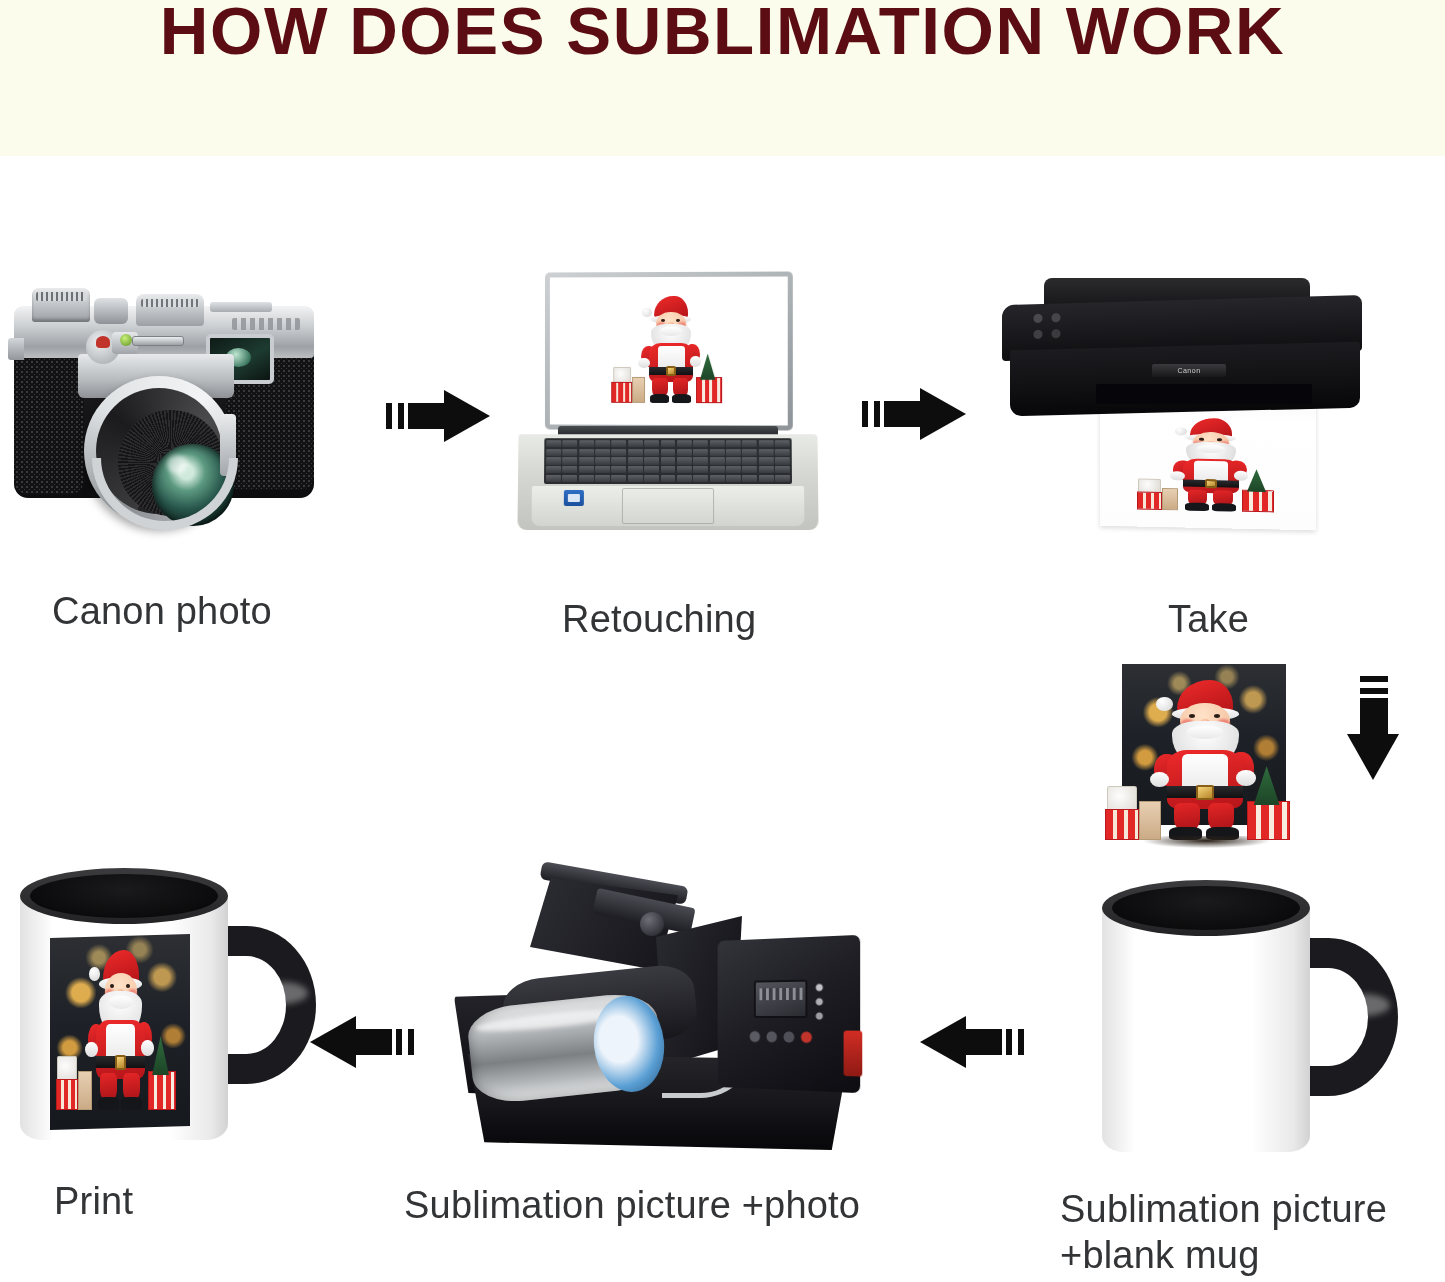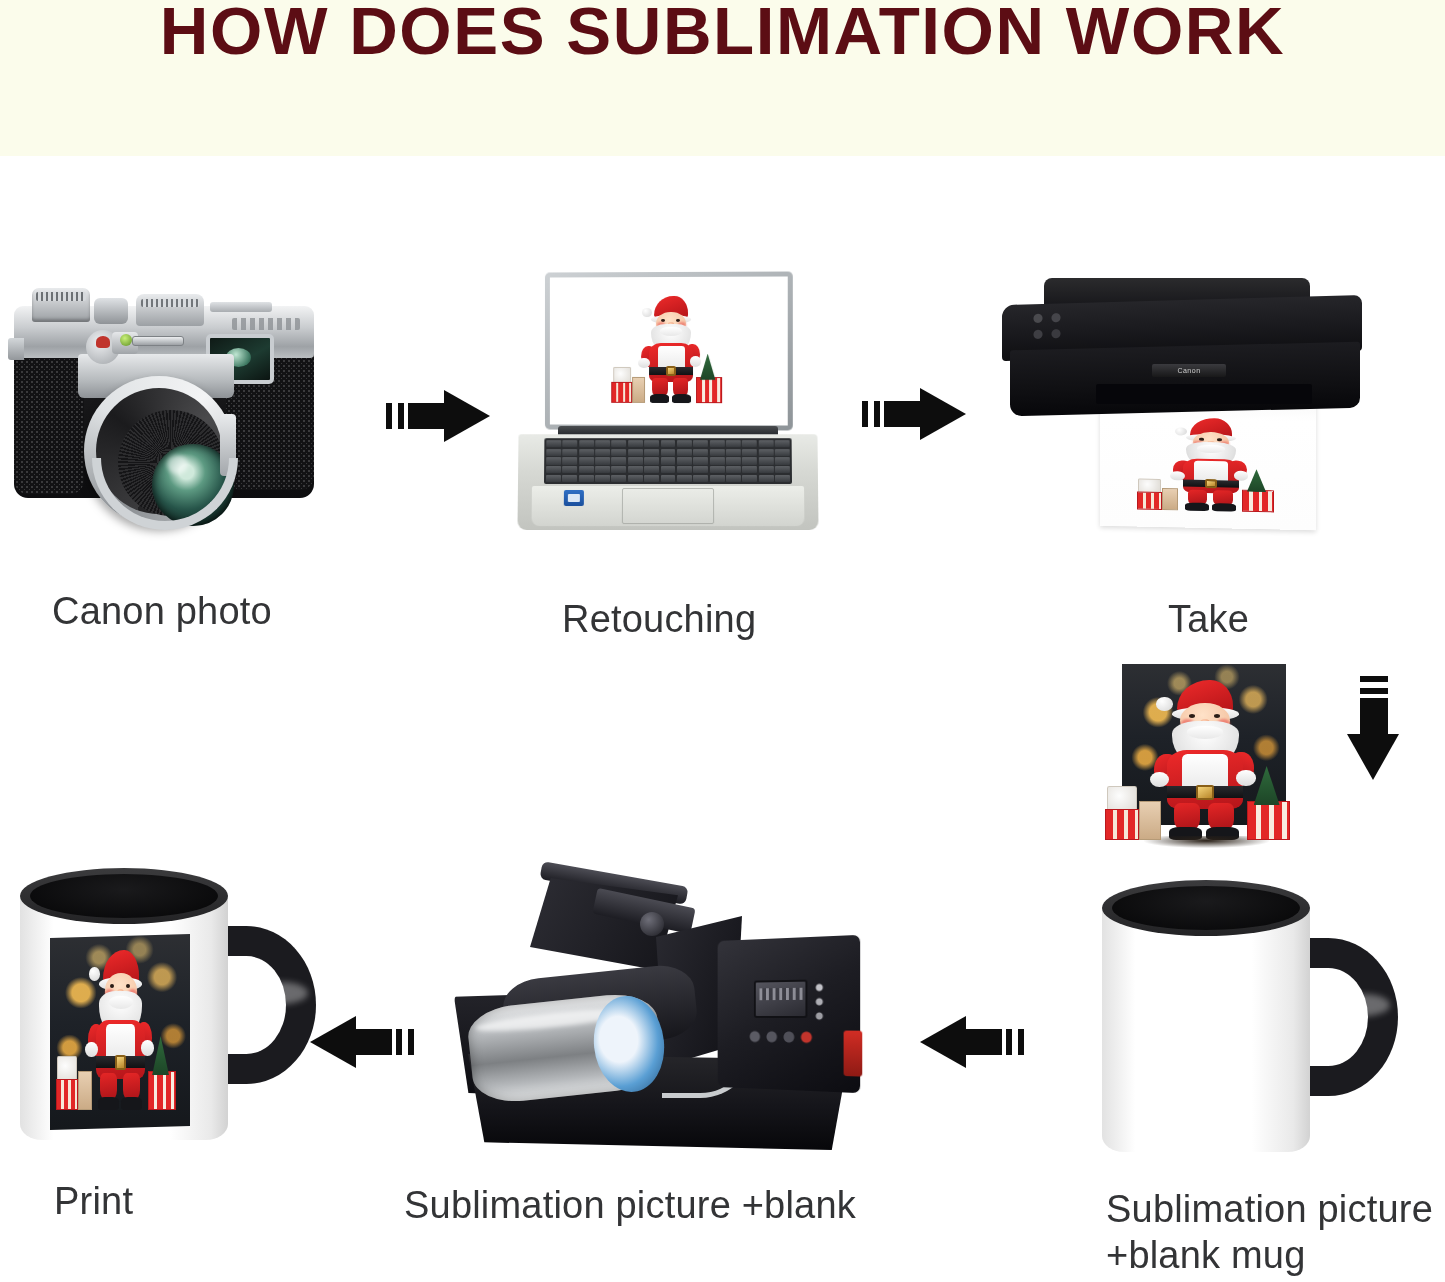"Sublimation picture +blank" div.caption { text: +blank -> +photo }
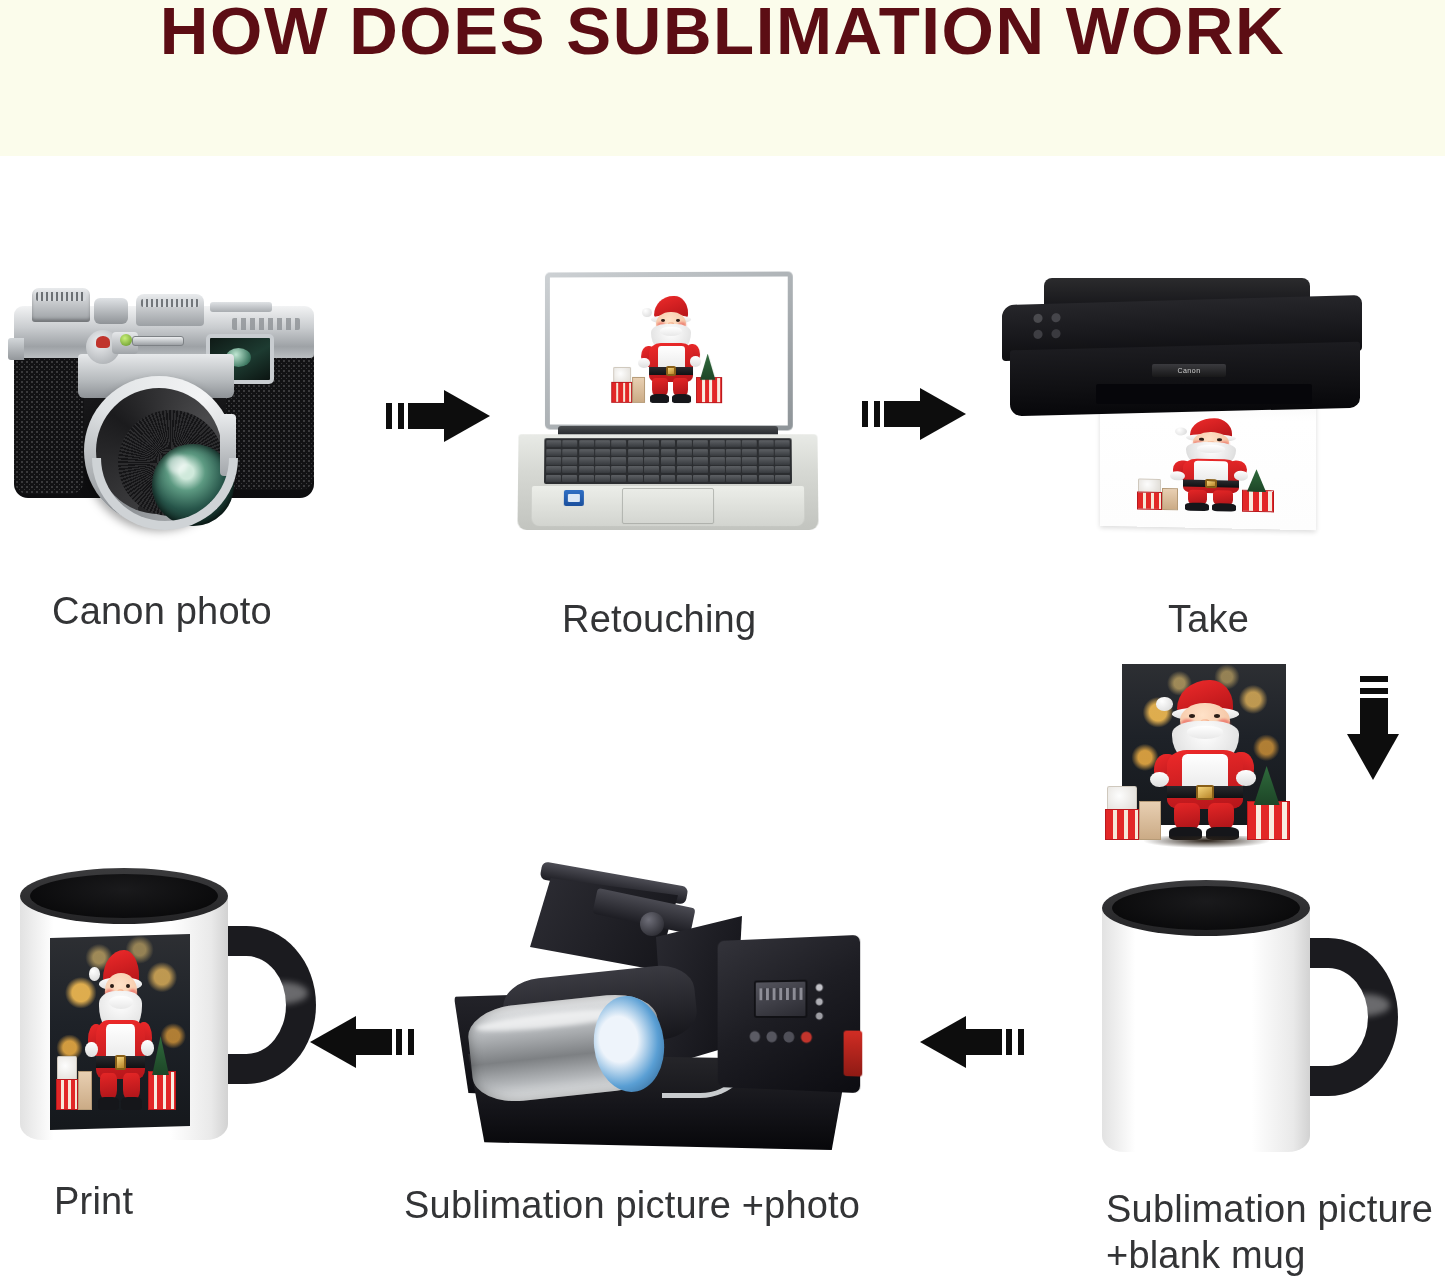"Sublimation picture" div.caption { left: 1106px -> 1060px }
